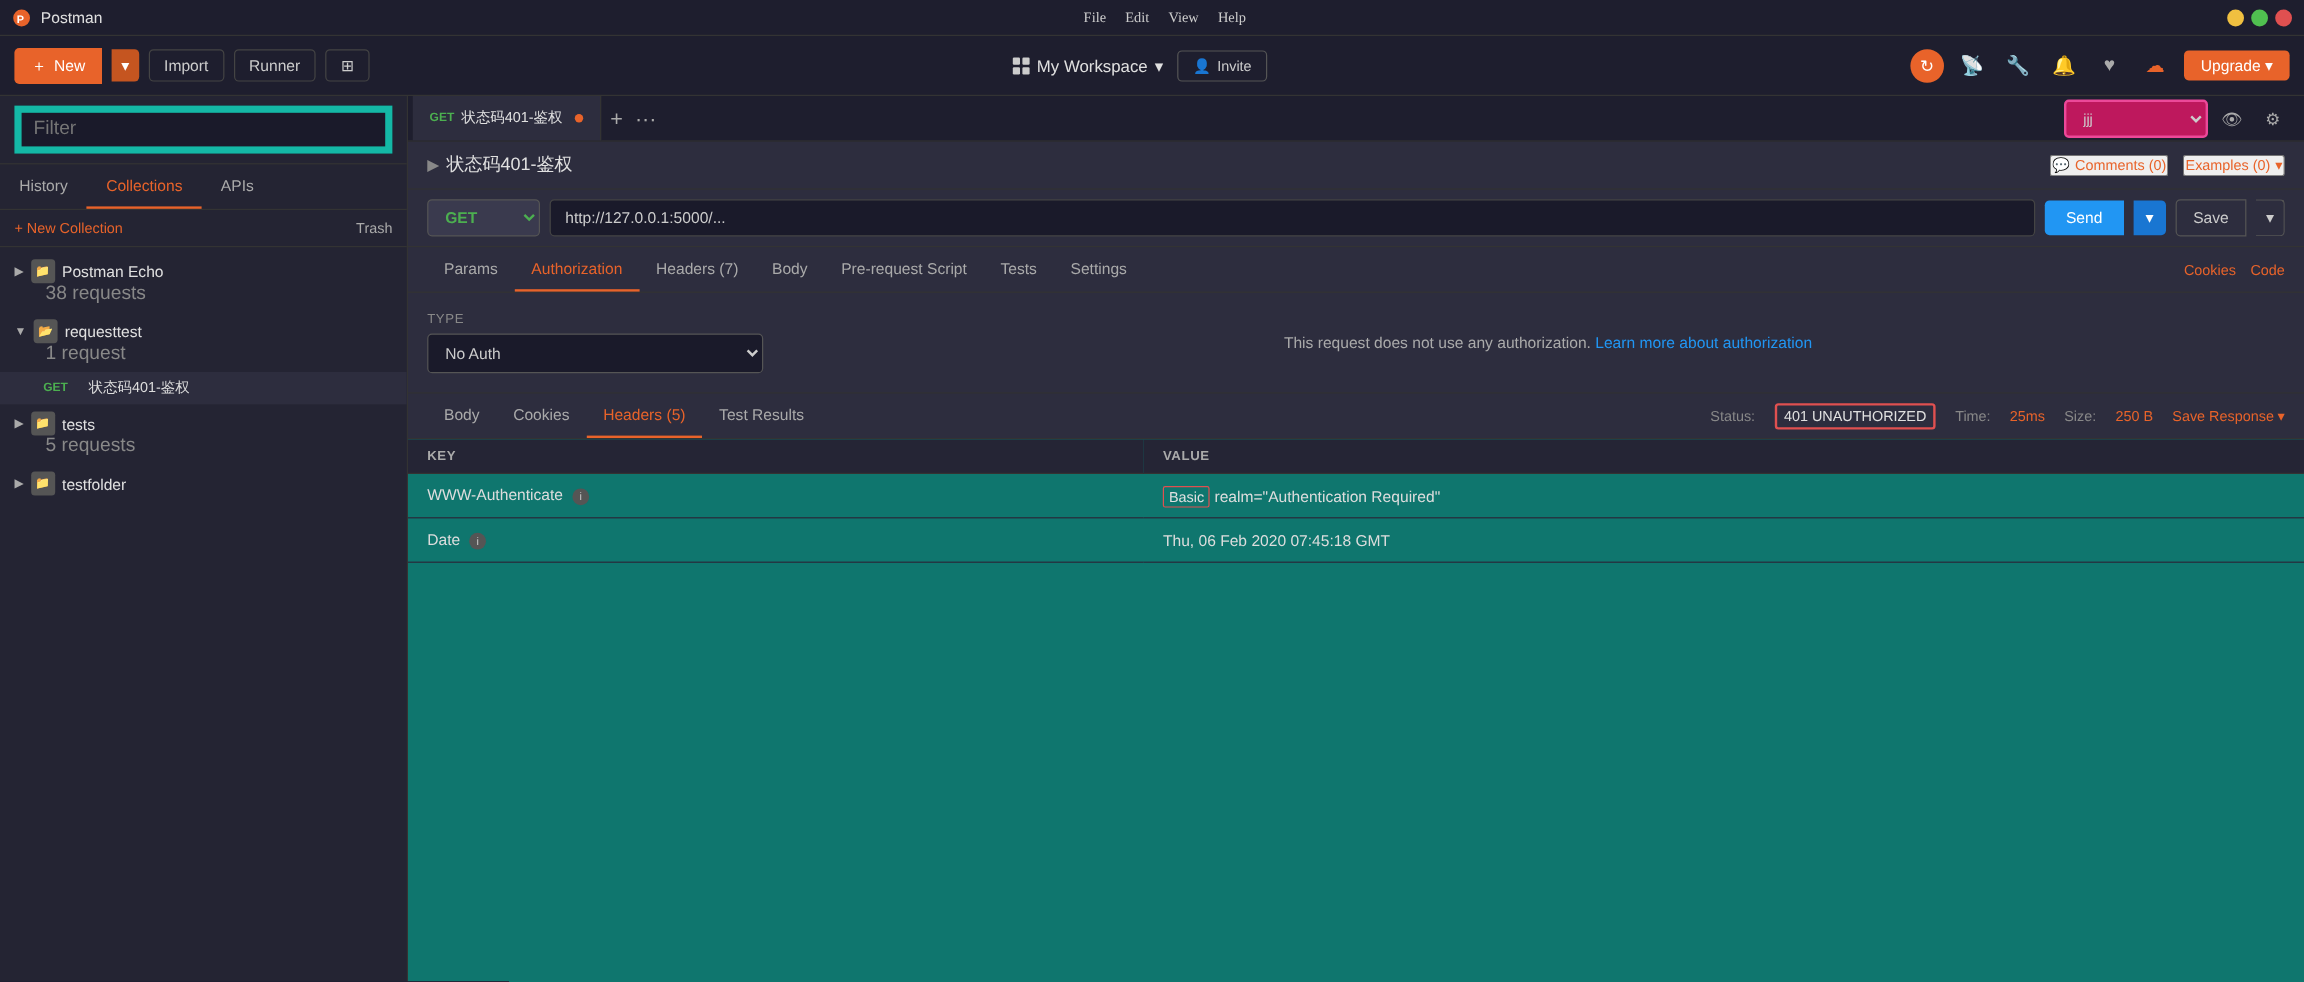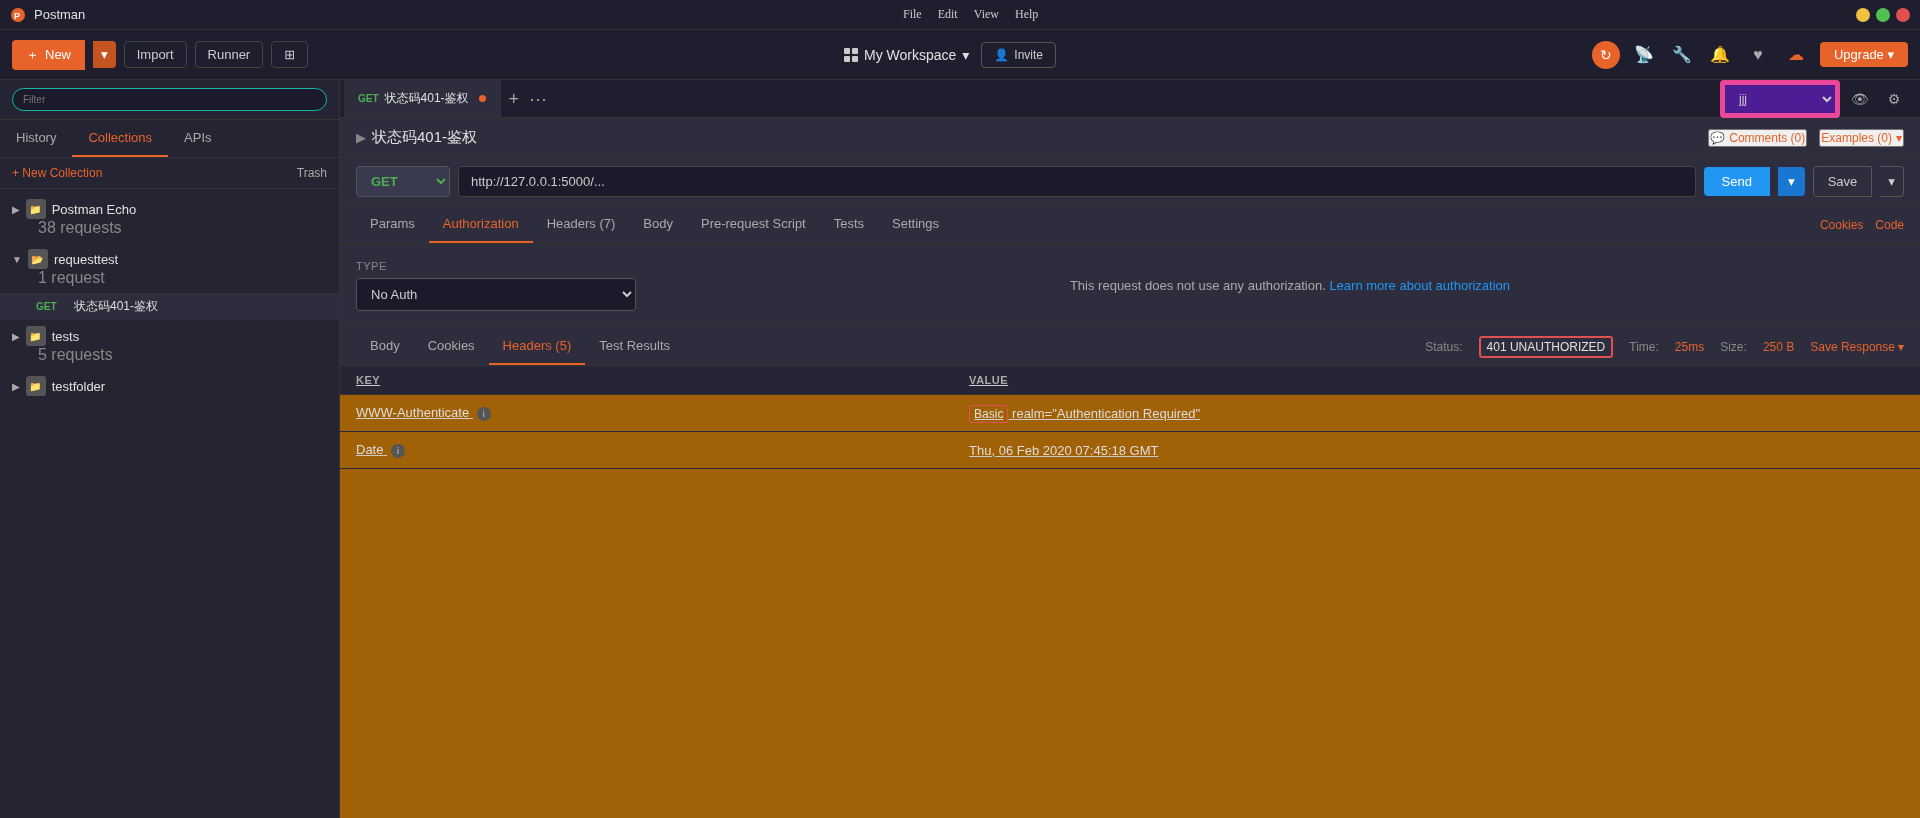"Filter" .sidebar-search input { border: 1px solid #14b8a6 -> 6px solid #14b8a6; border-radius: 12px -> 0; font-size: 10px -> 16px }
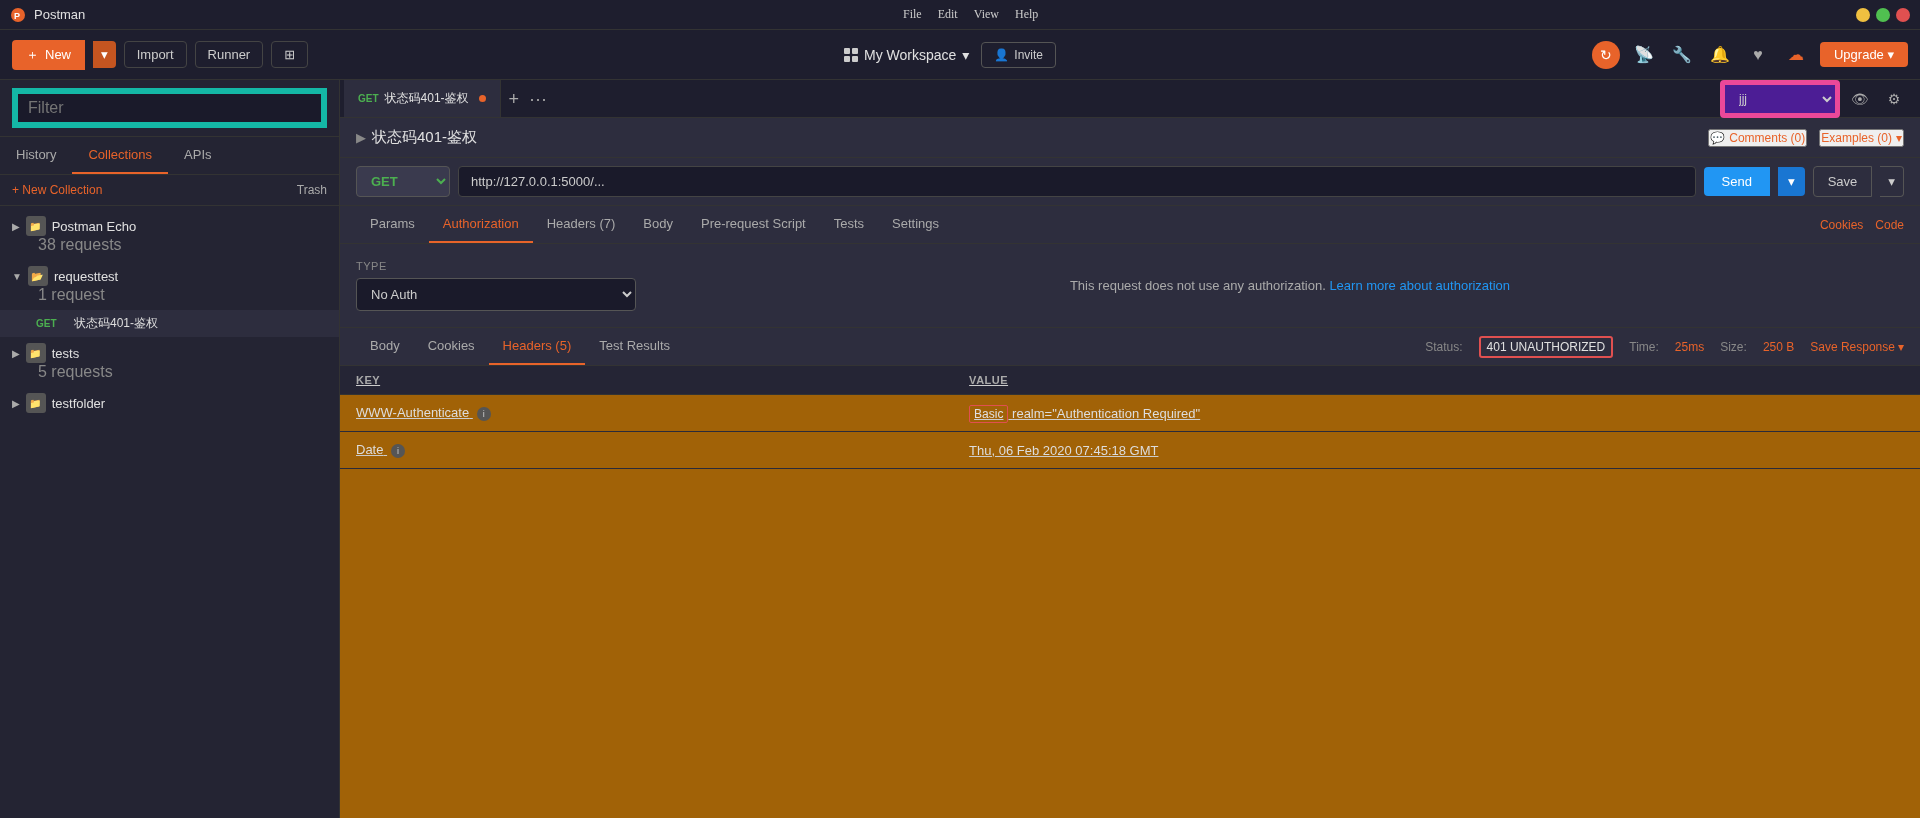"jjj" .env-select { background: #4c1d95 -> #be185d; border: 5px solid #ec4899 -> 2px solid #ec4899 }
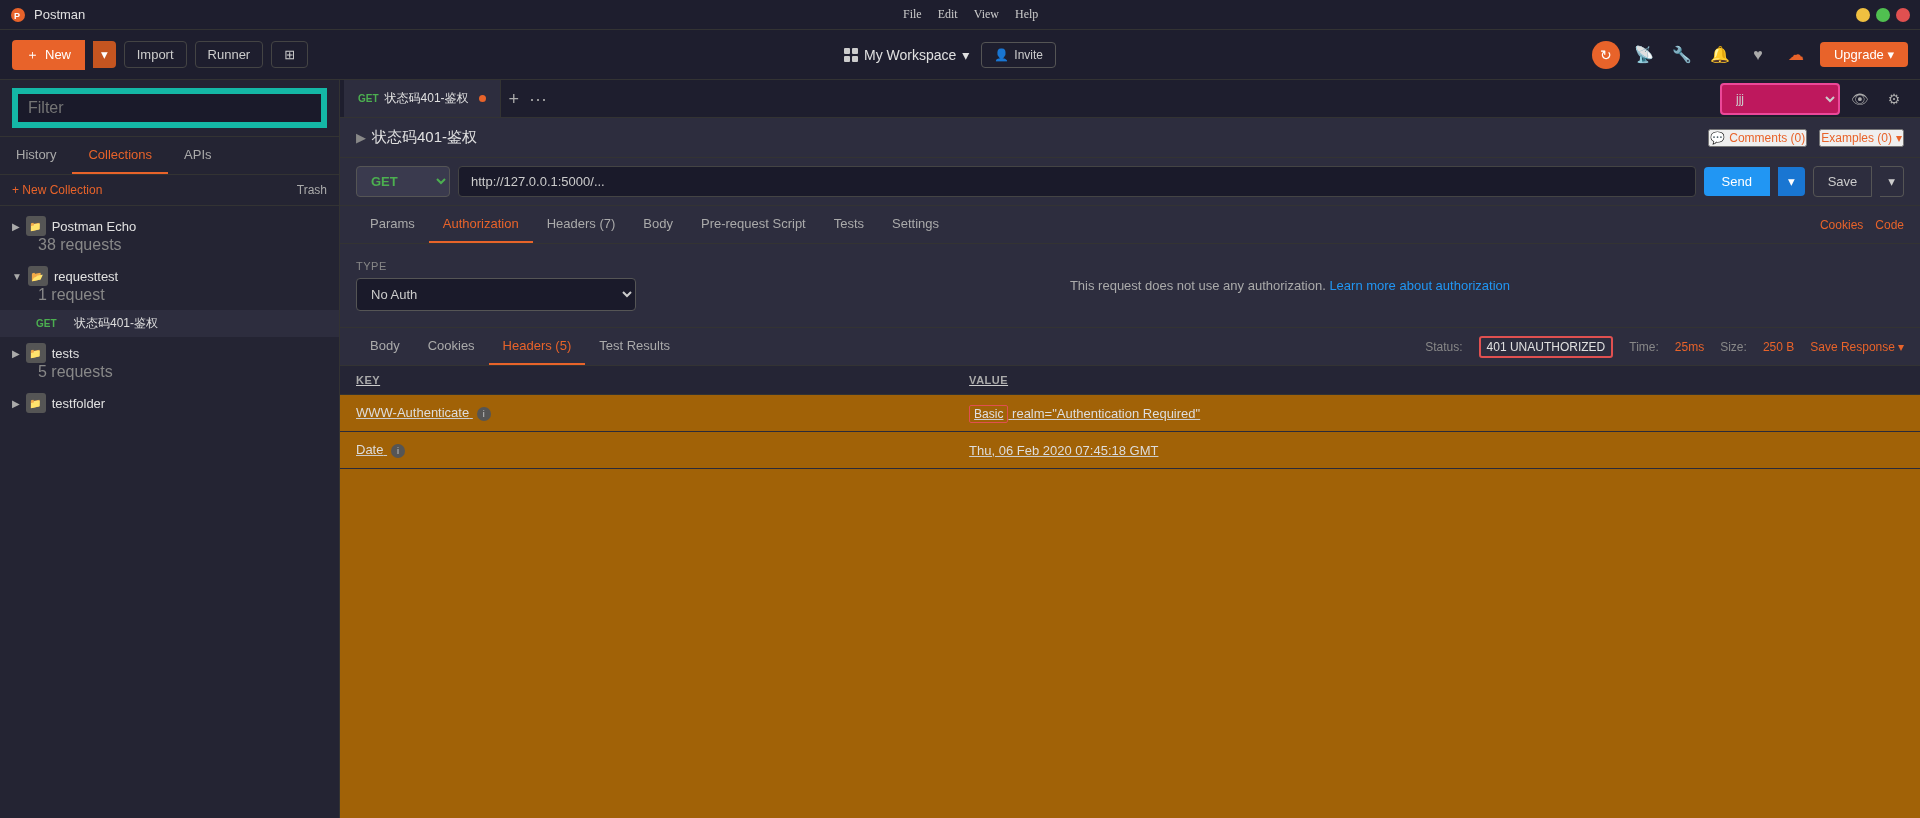"KEY" .resp-content { background: #a16207 -> #0f766e; text-decoration: underline -> none }
